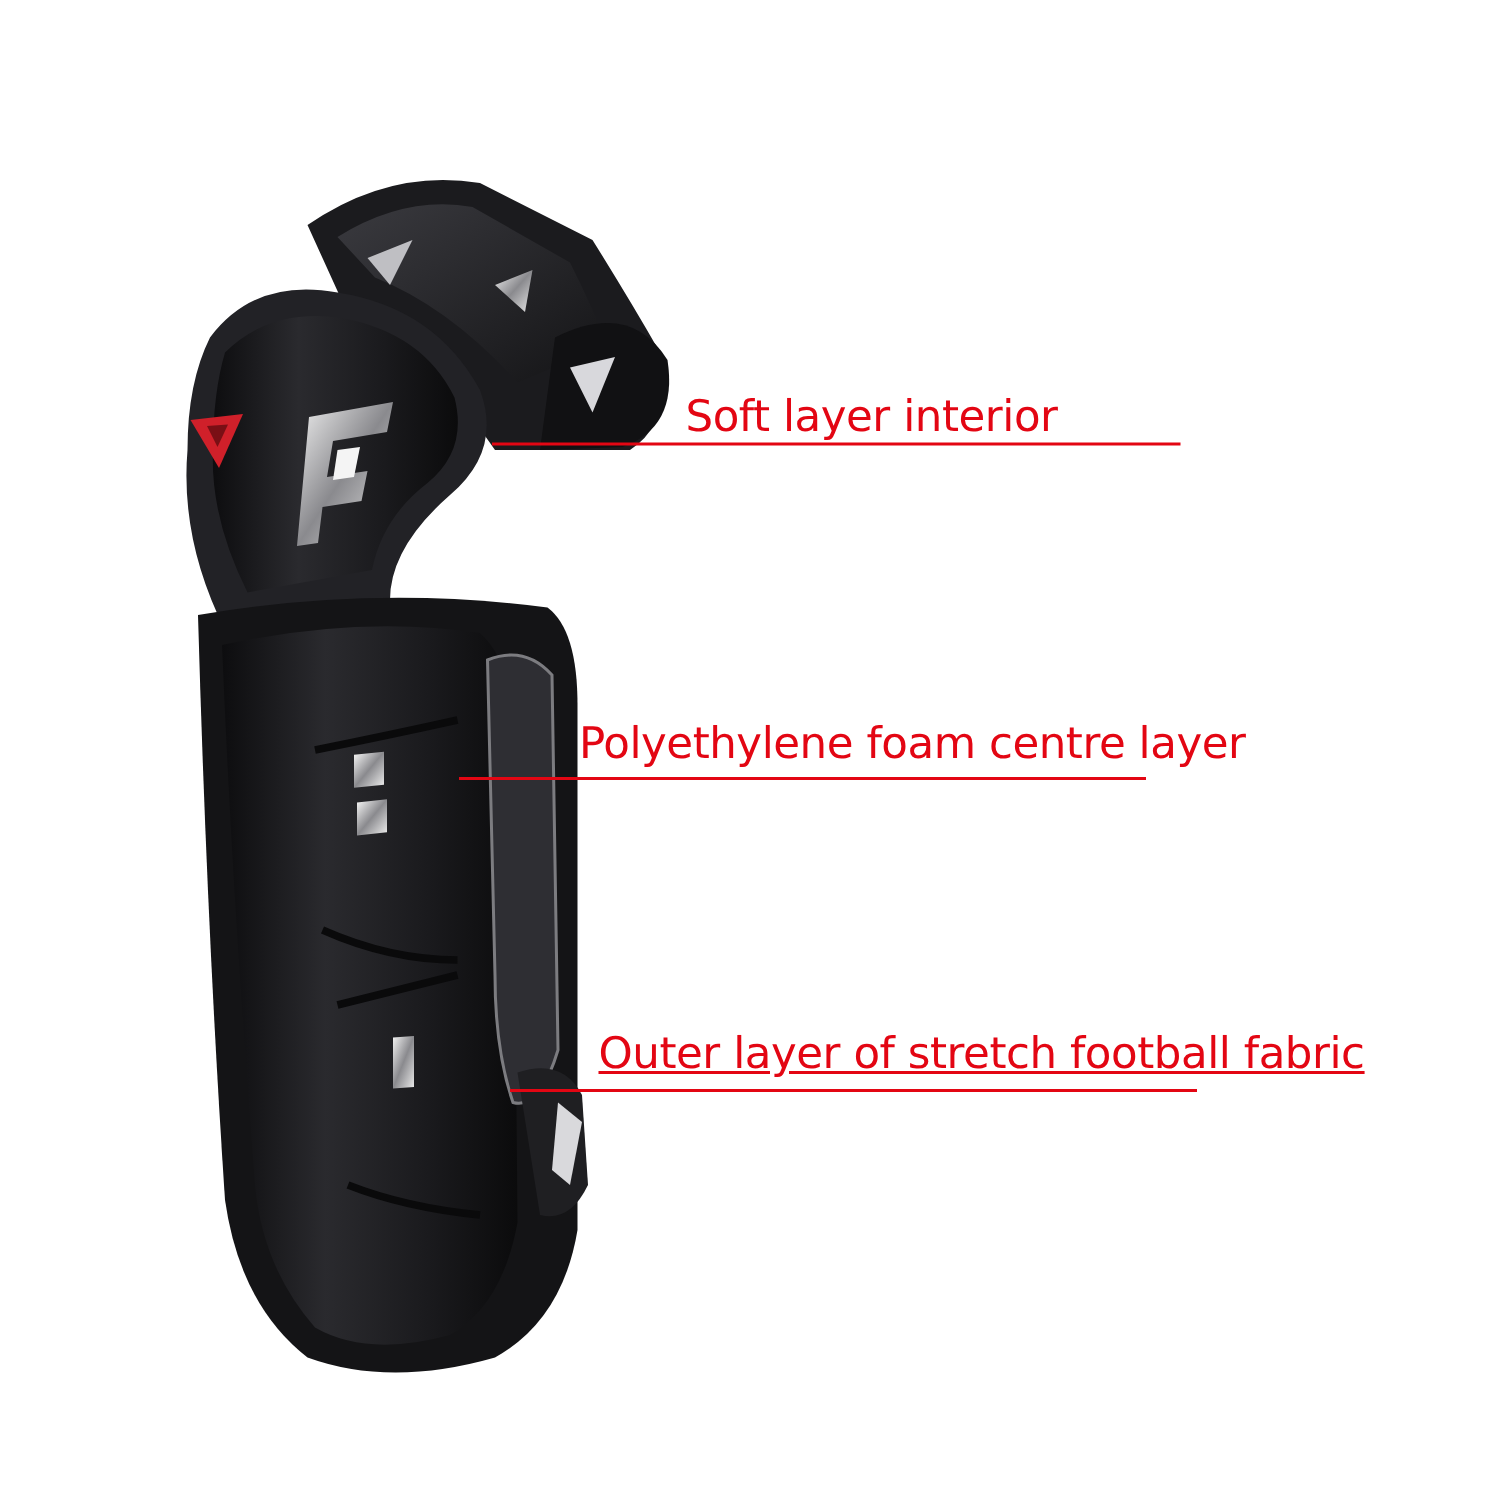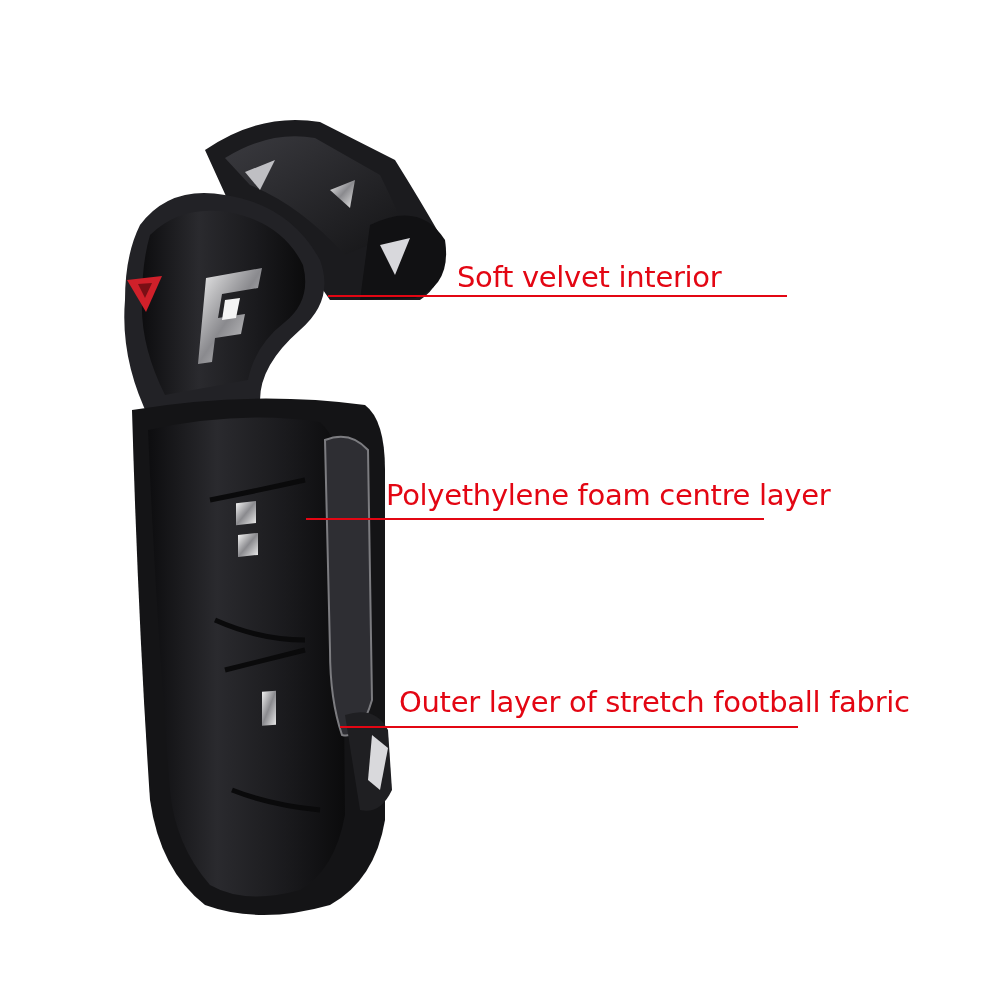"Soft velvet interior" span.callout-label { text: velvet -> layer }
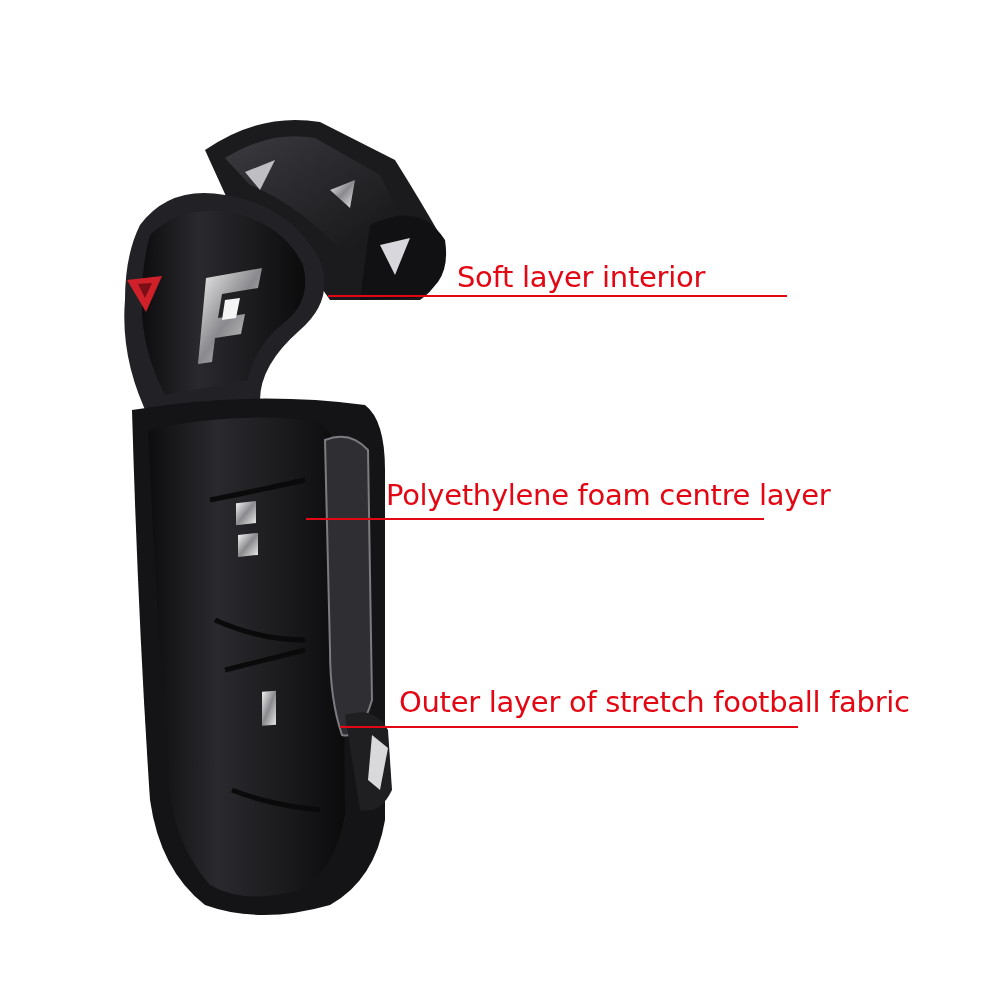"Outer layer of stretch football" span.callout-label { text-decoration: none -> underline }
